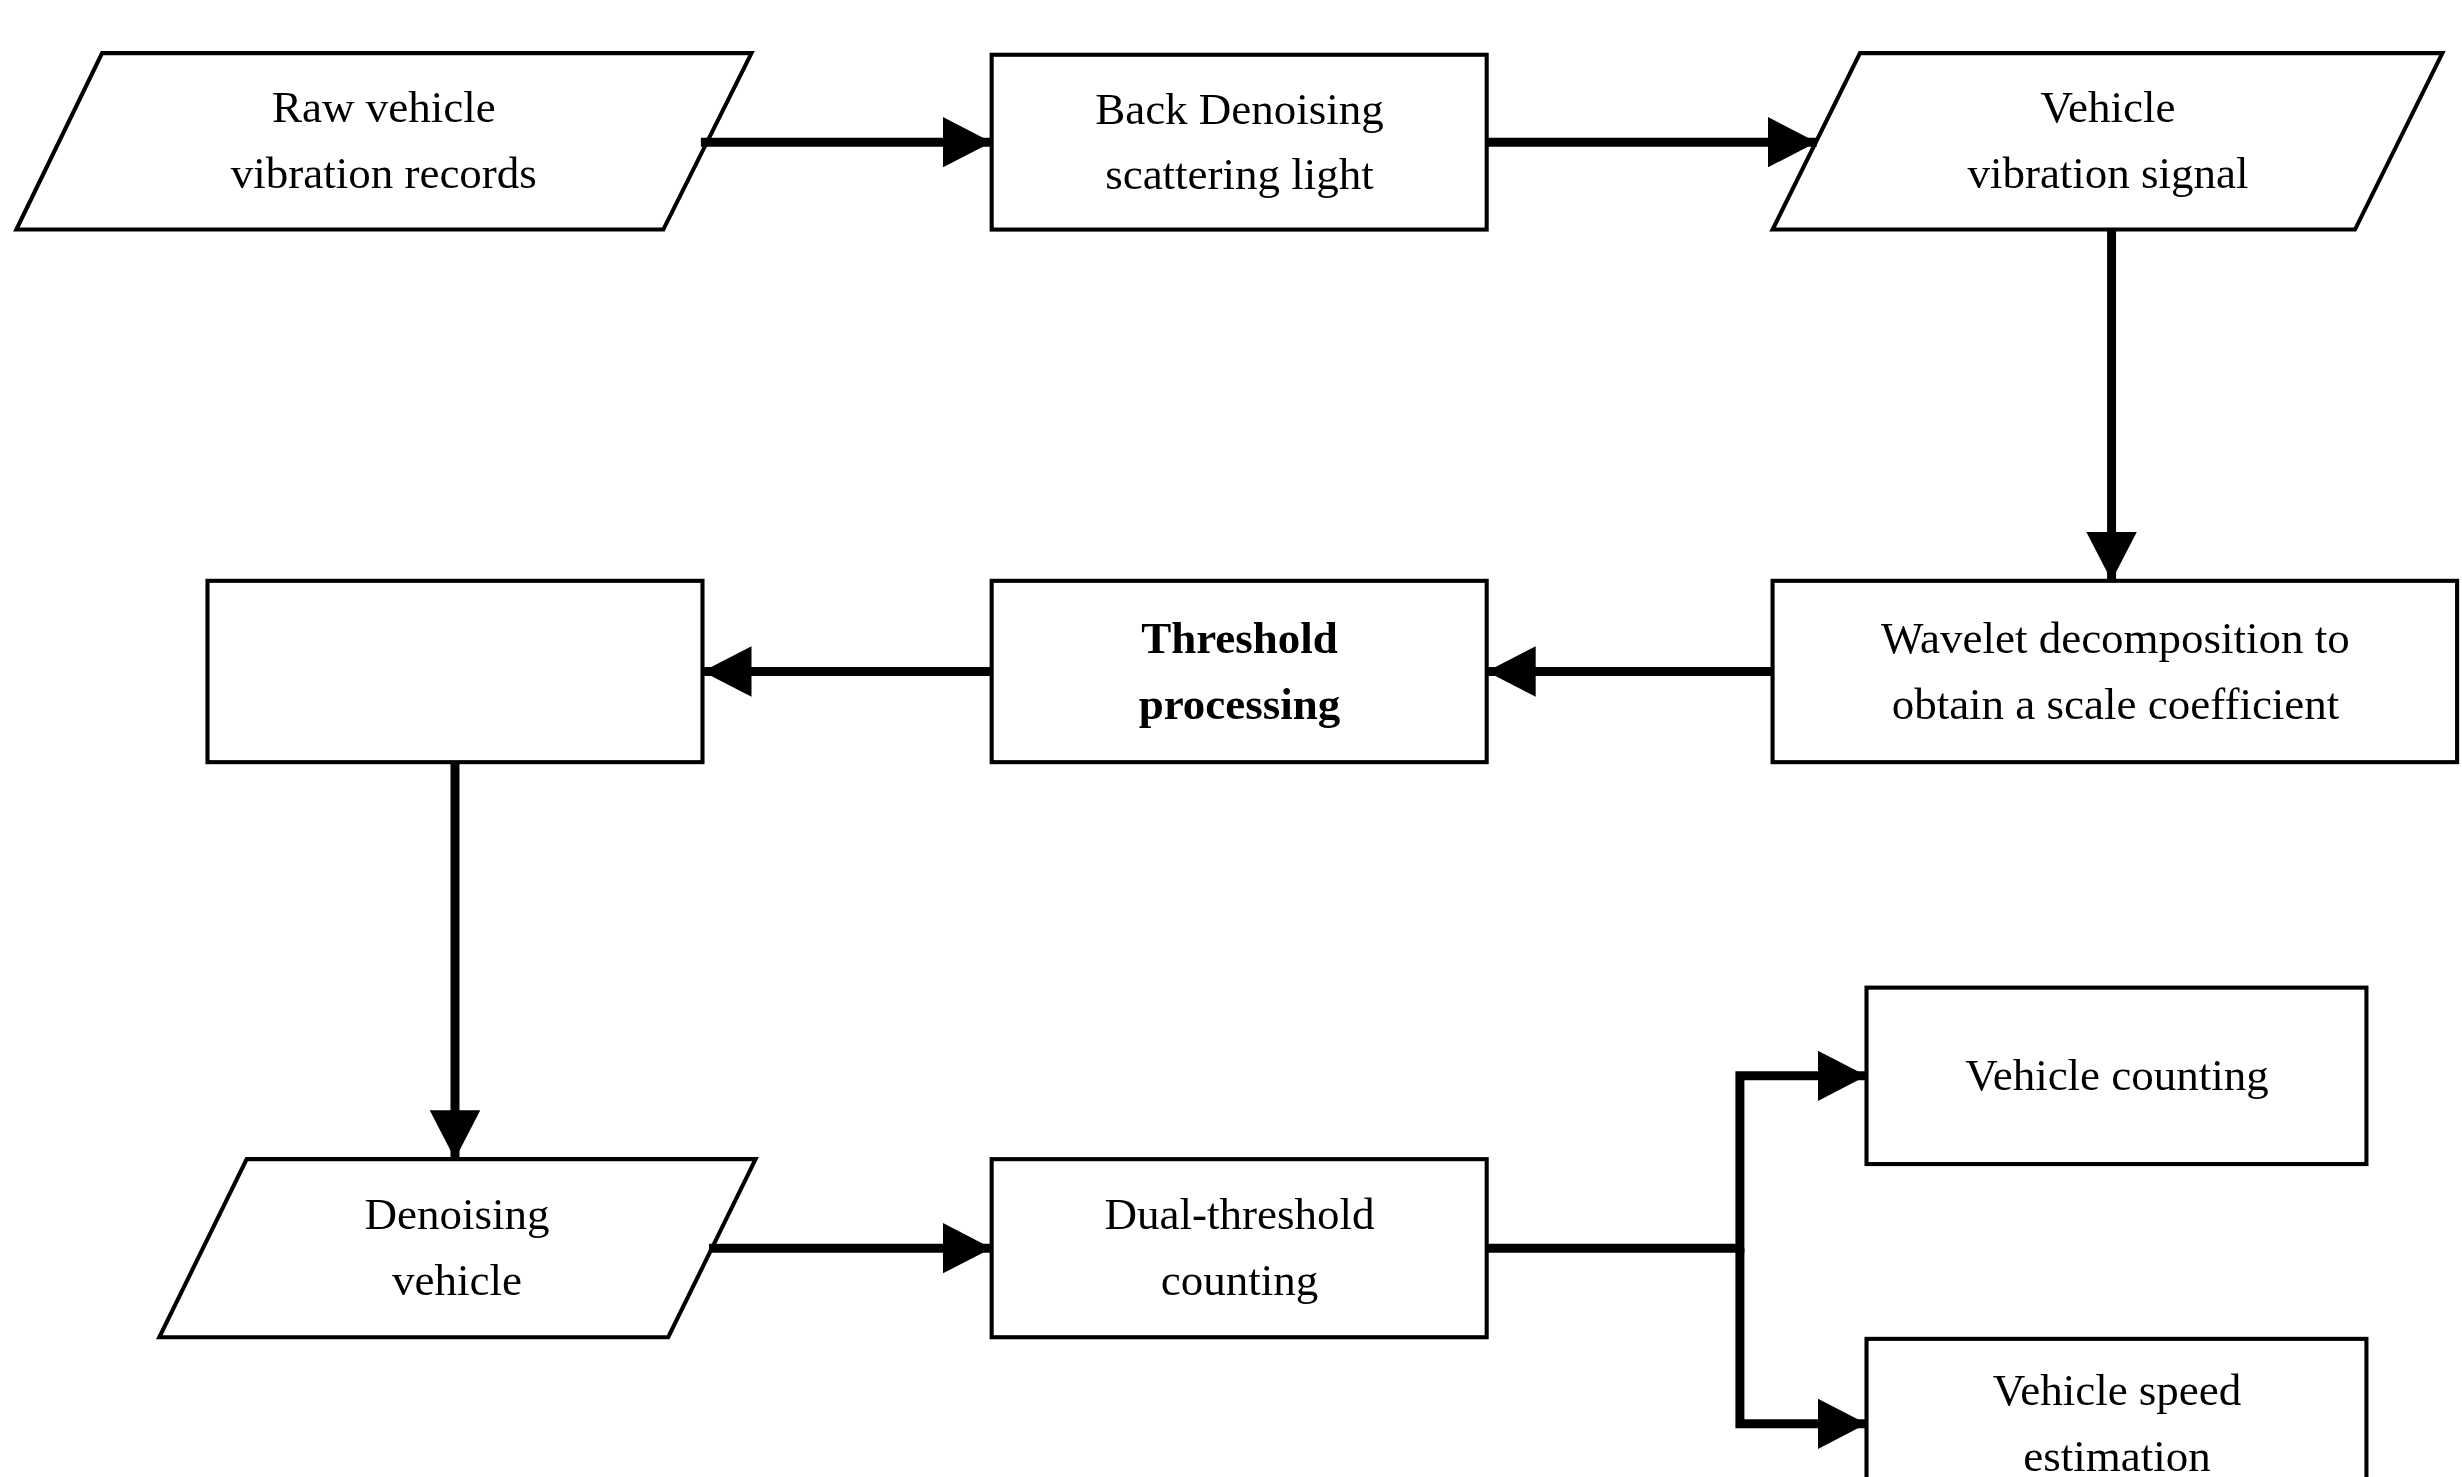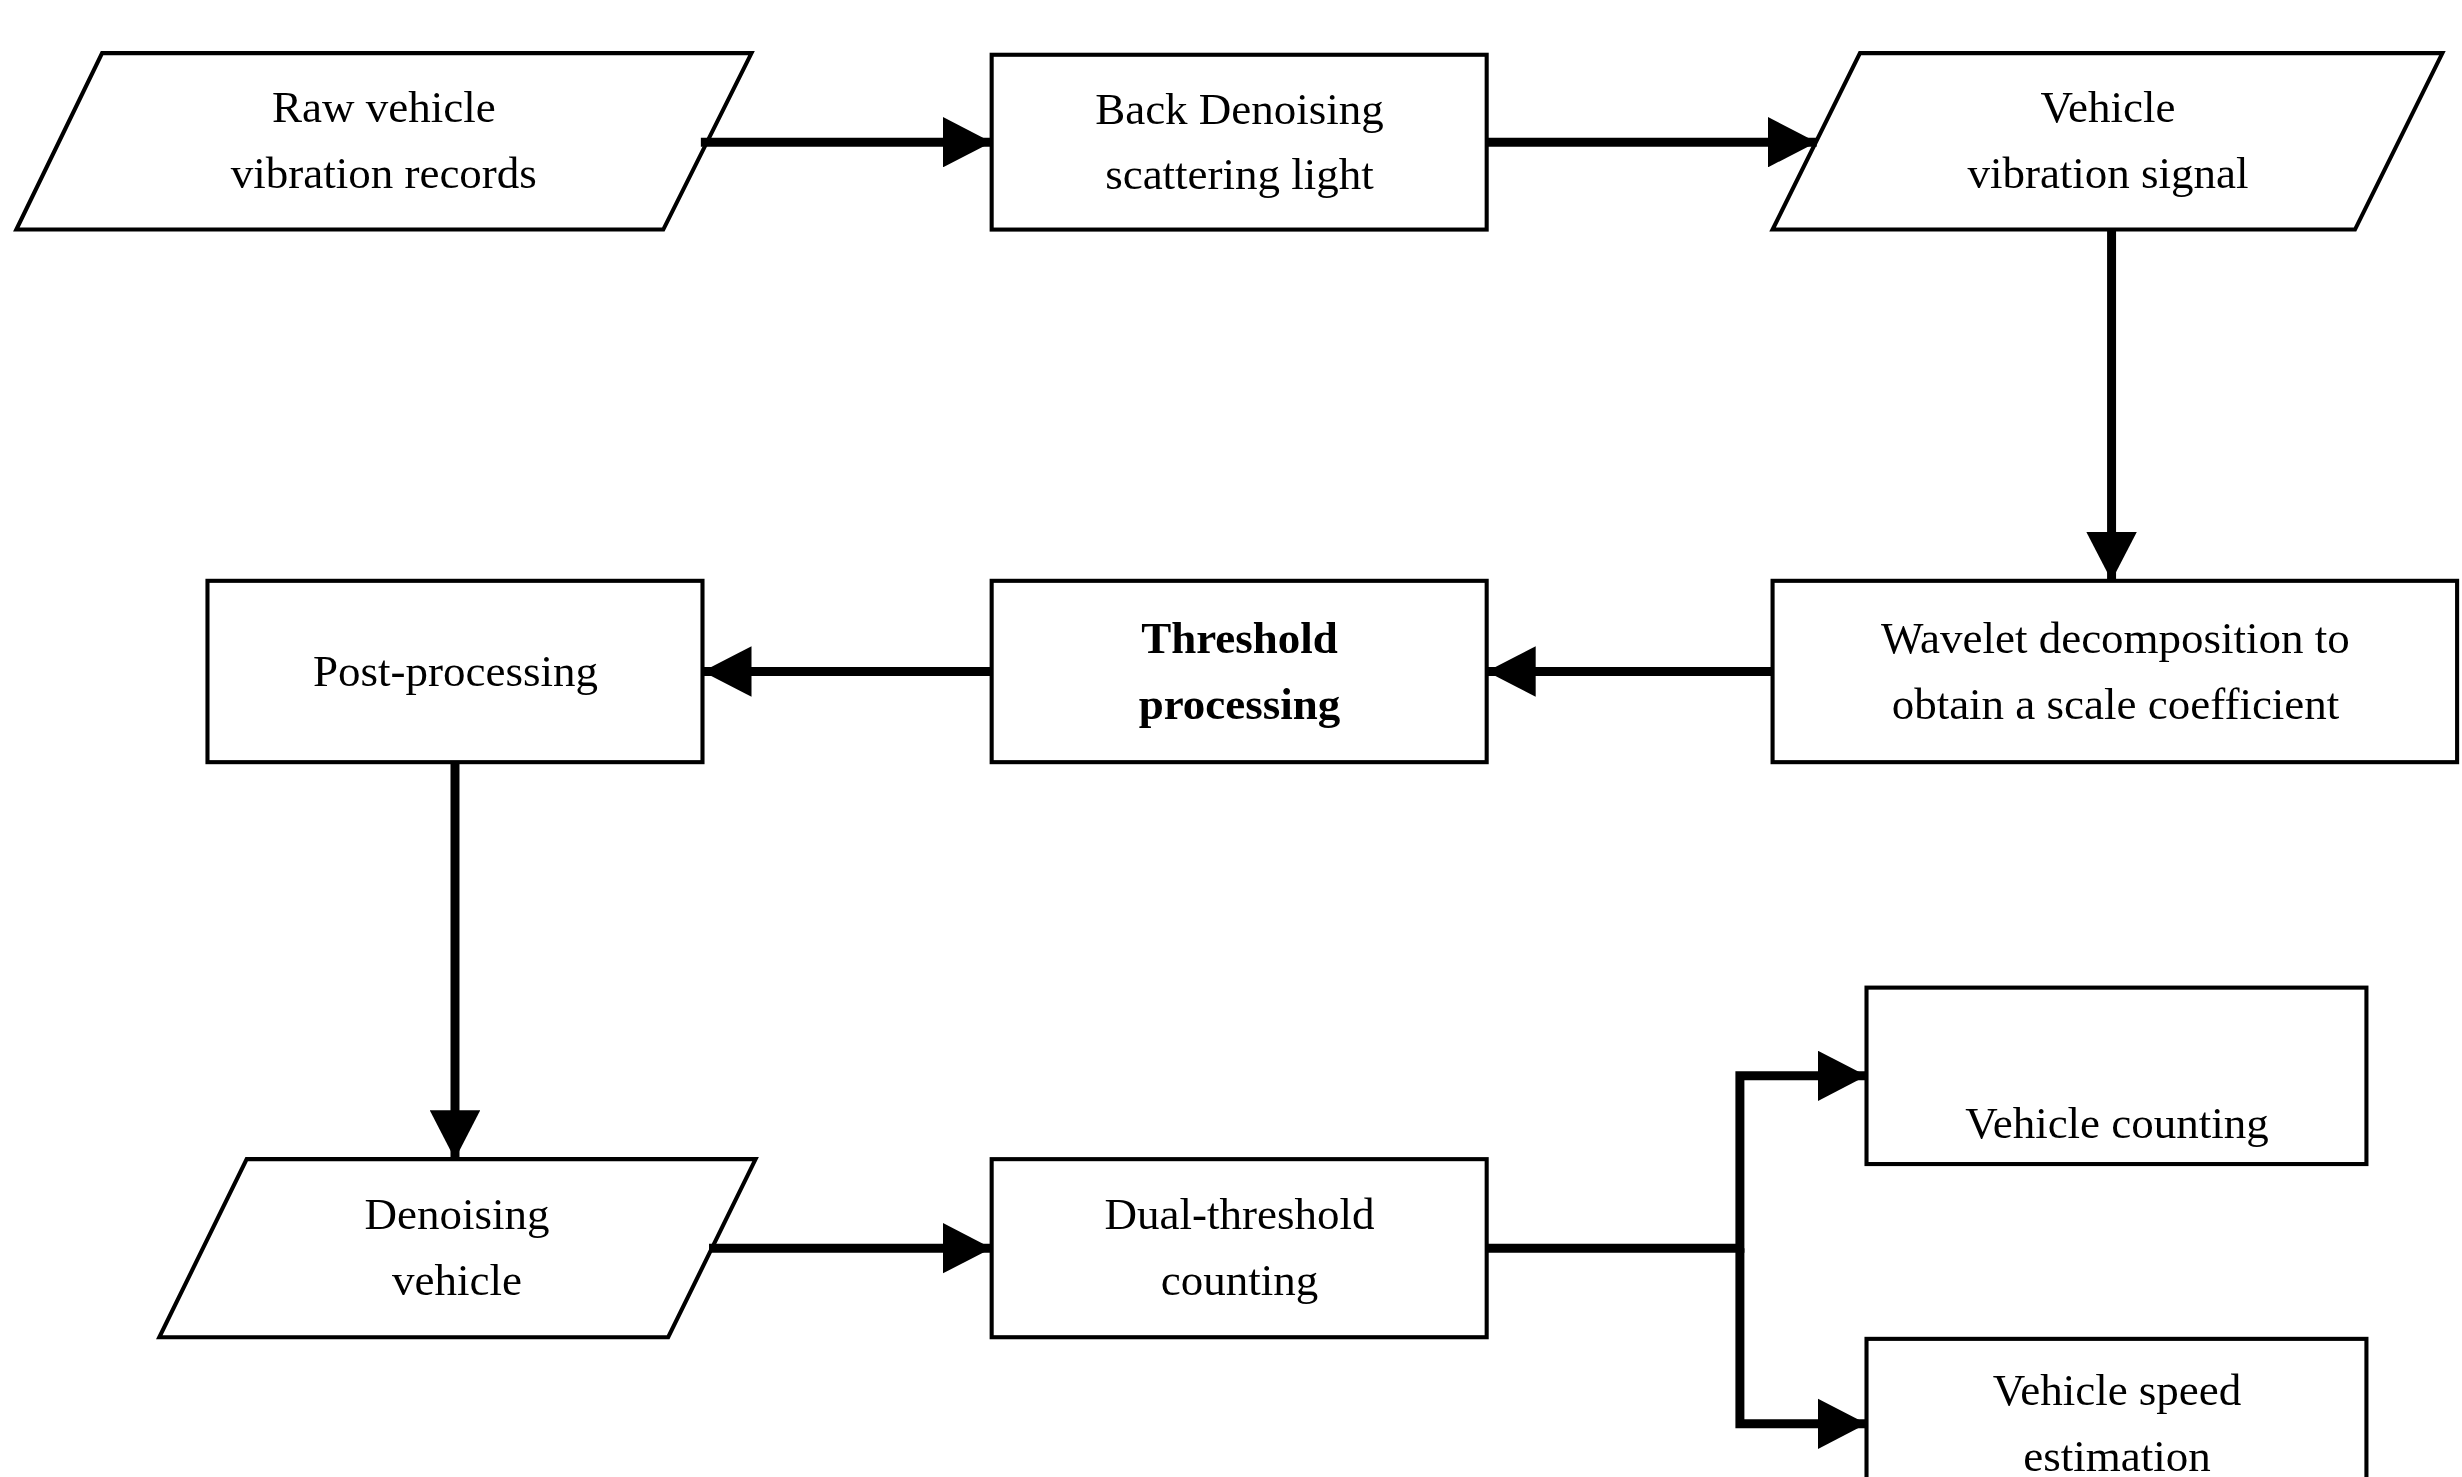"Post-processing" div.node-label { html: <div>Post-processing</div> -> none }
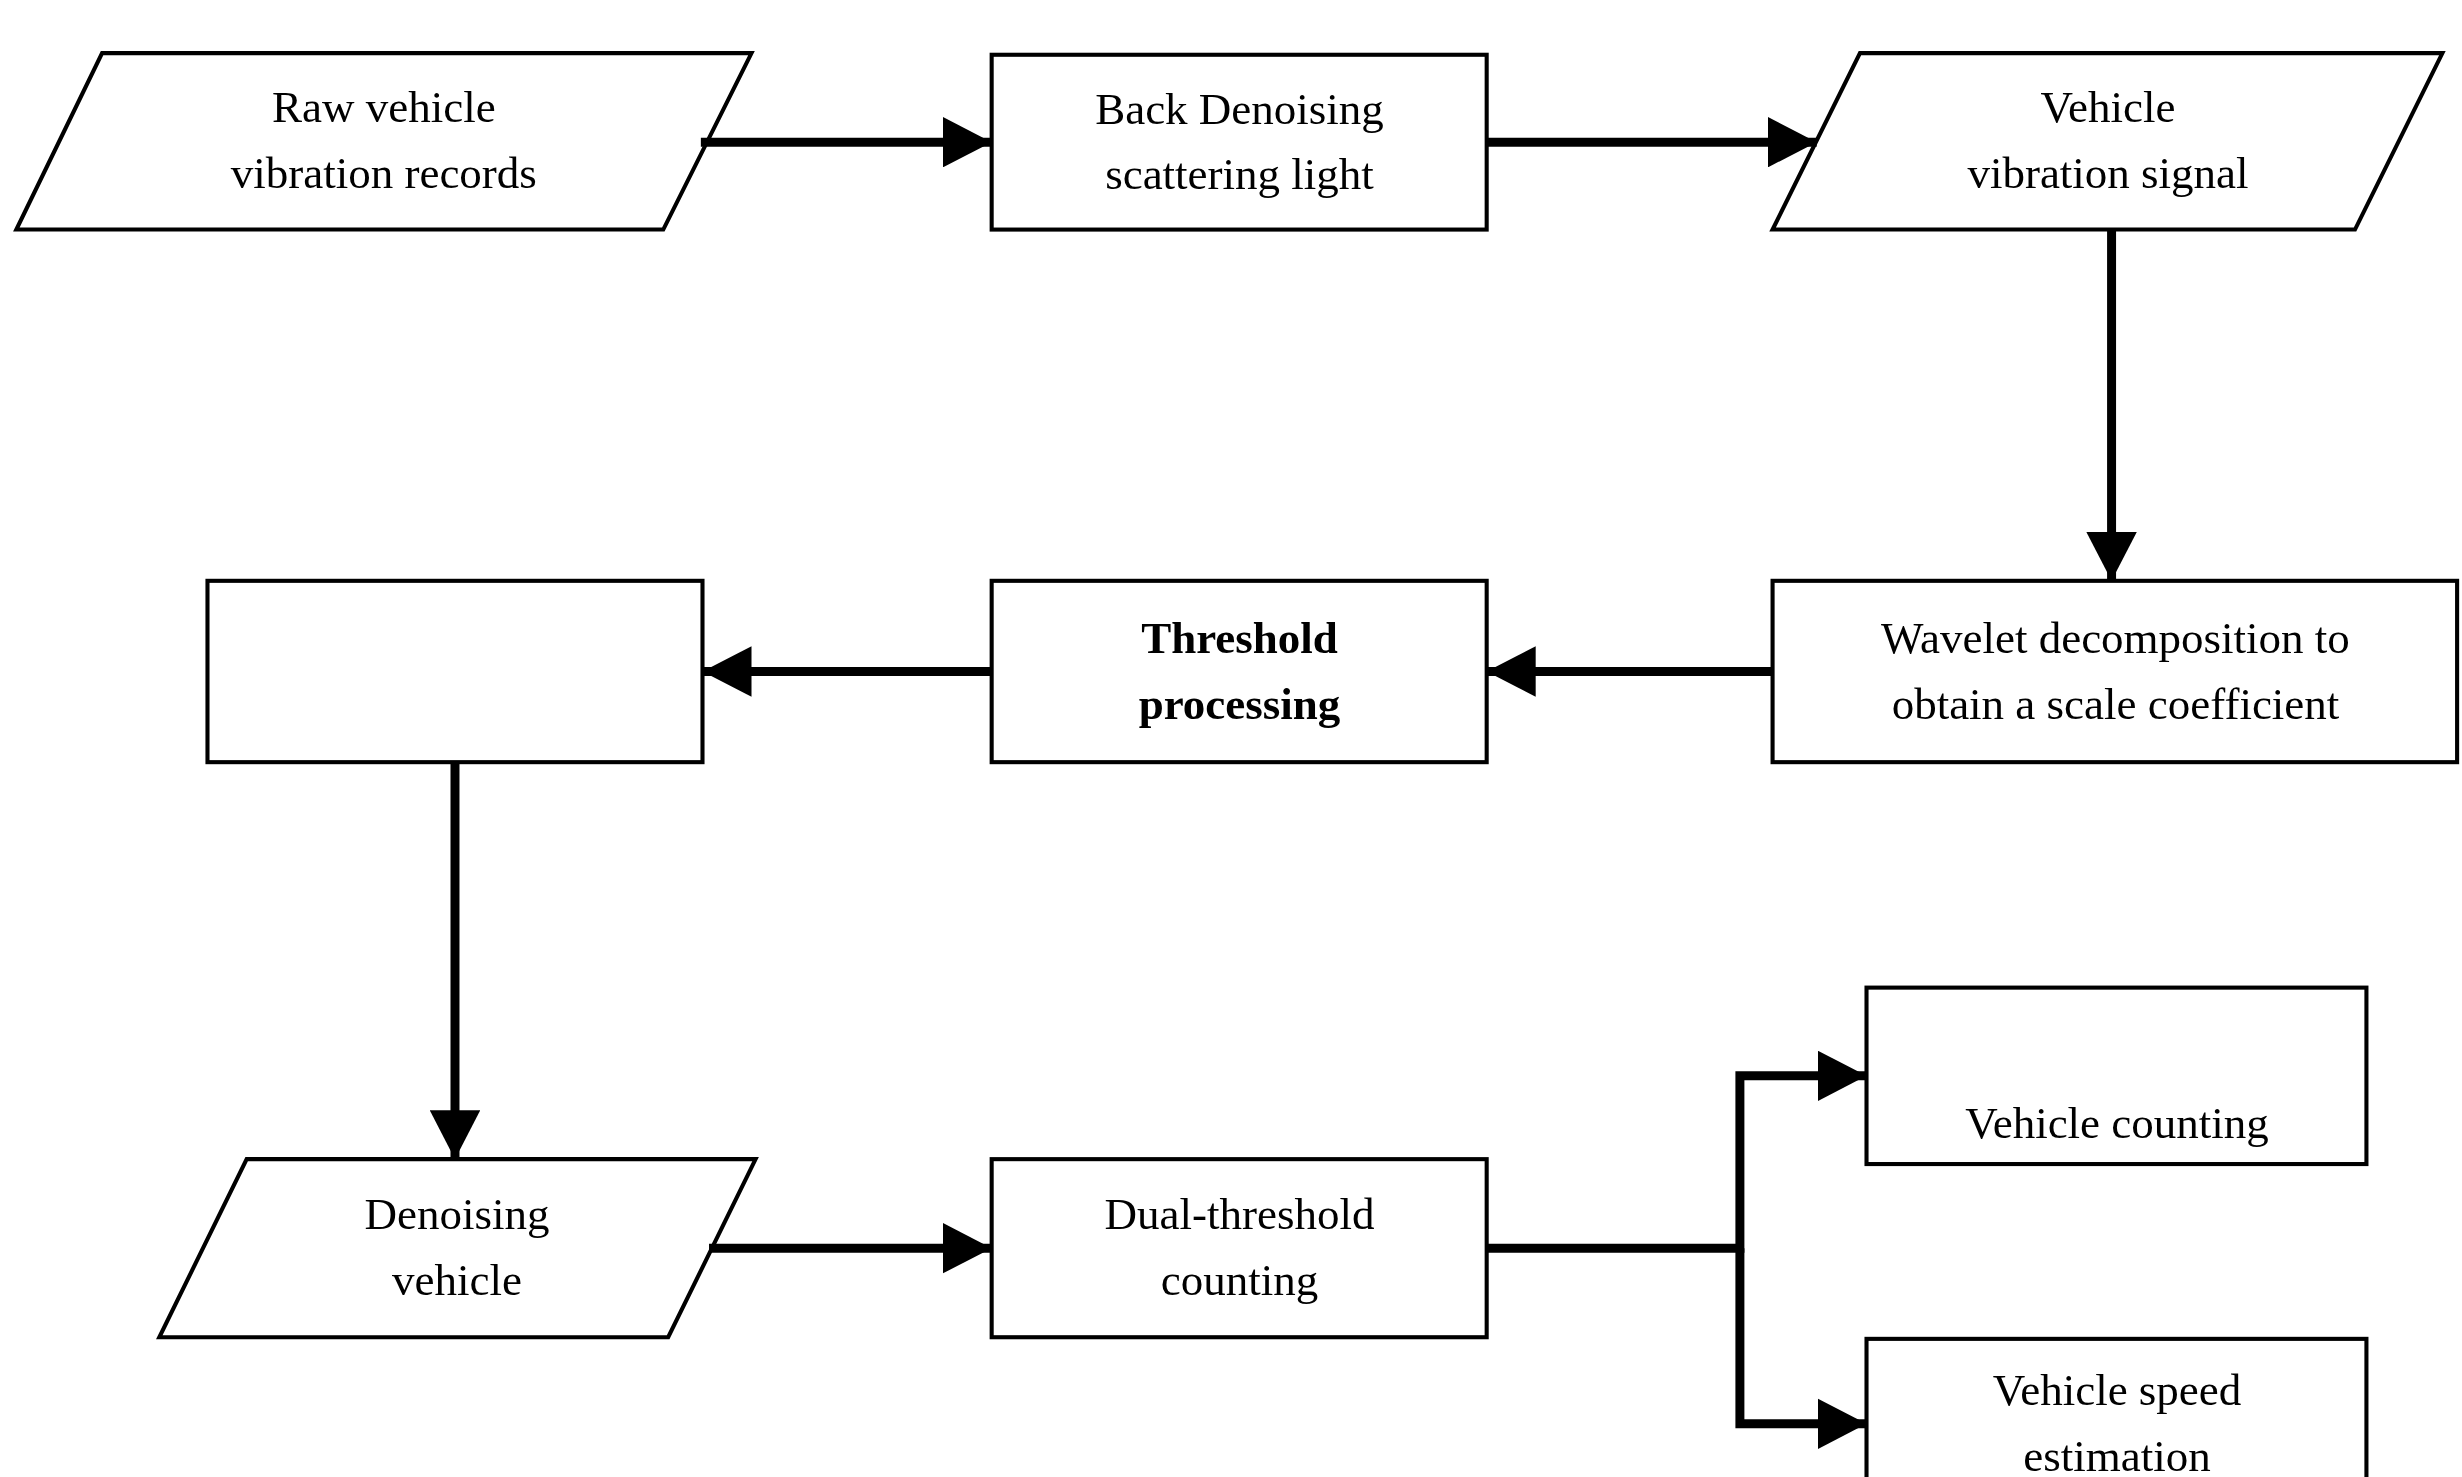"Vehicle counting" div.node-label { top: 996px -> 948px }
